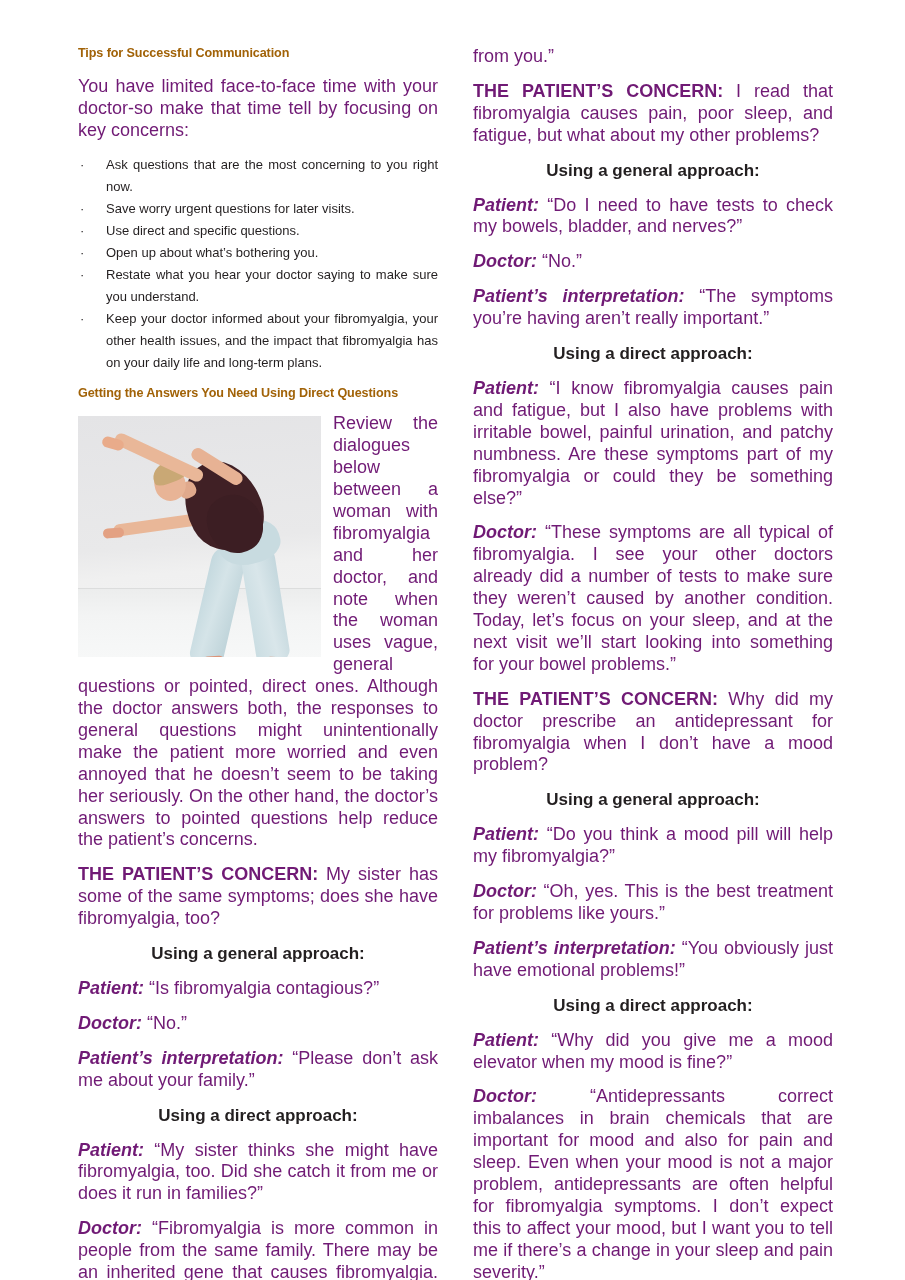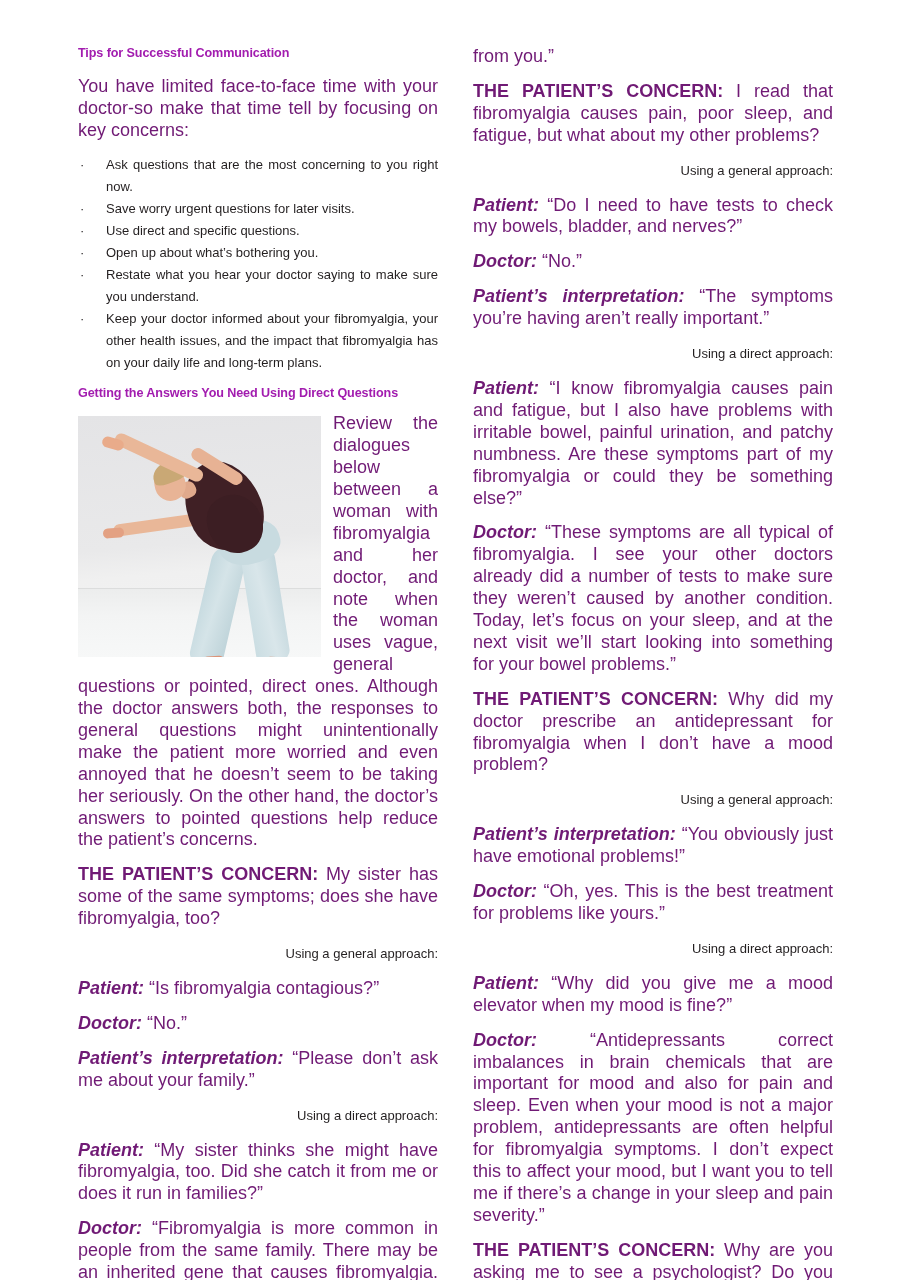"Tips for Successful Communication" h2.section-heading { color: #a21caf -> #a16207 }
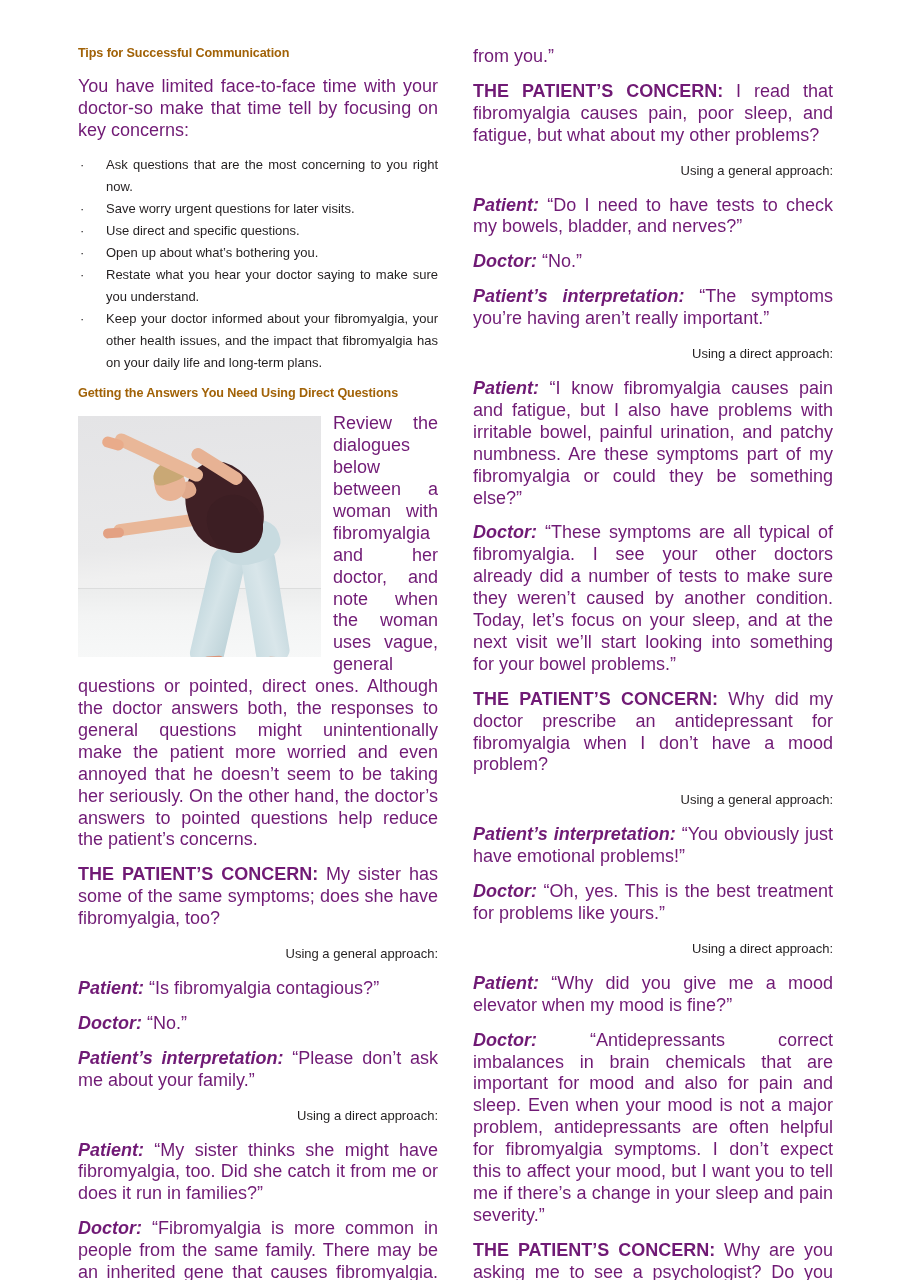"Using a general approach:" p.subhead-p { font-size: 13px -> 17px; font-weight: normal -> bold; text-align: right -> center }
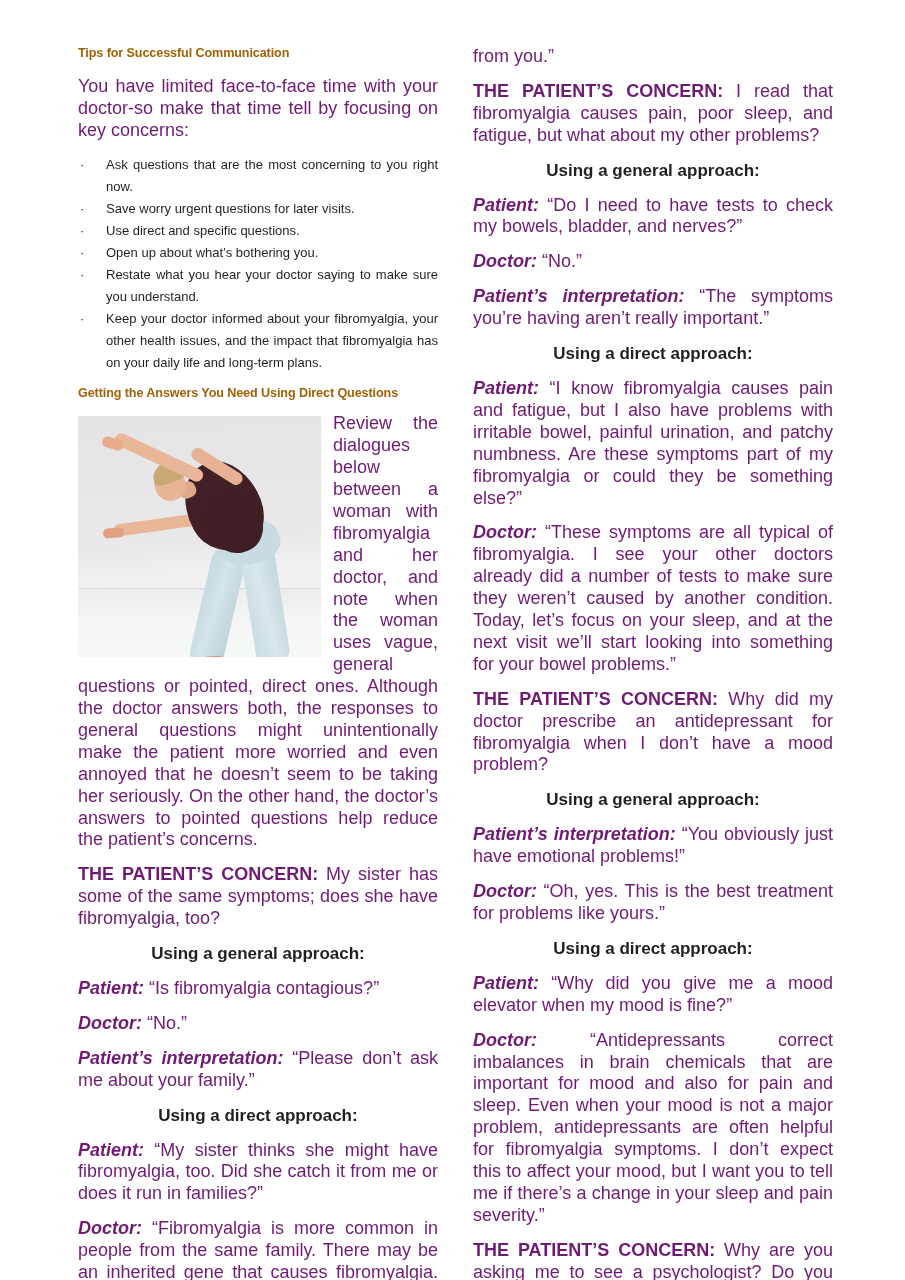"Patient: “Do you think a" p.body-text { html: none -> <p><span>Patient:</span><span> “Do you think a mood pill will help my fibromyalgia?”</span></p> }
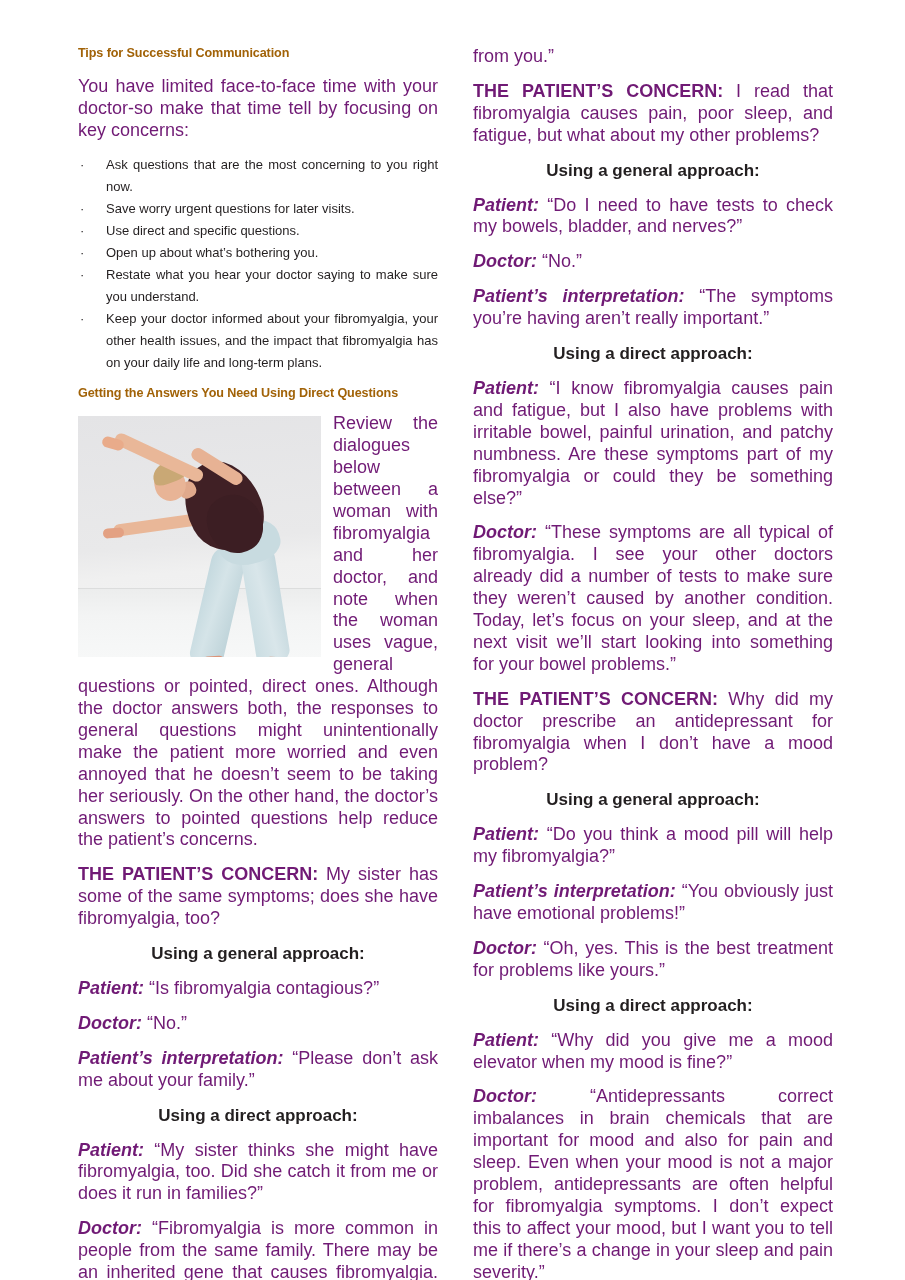"Patient’s interpretation: “You obviously" p.body-text { order: before "Doctor: “Oh, yes. This is" -> after "Doctor: “Oh, yes. This is" }
